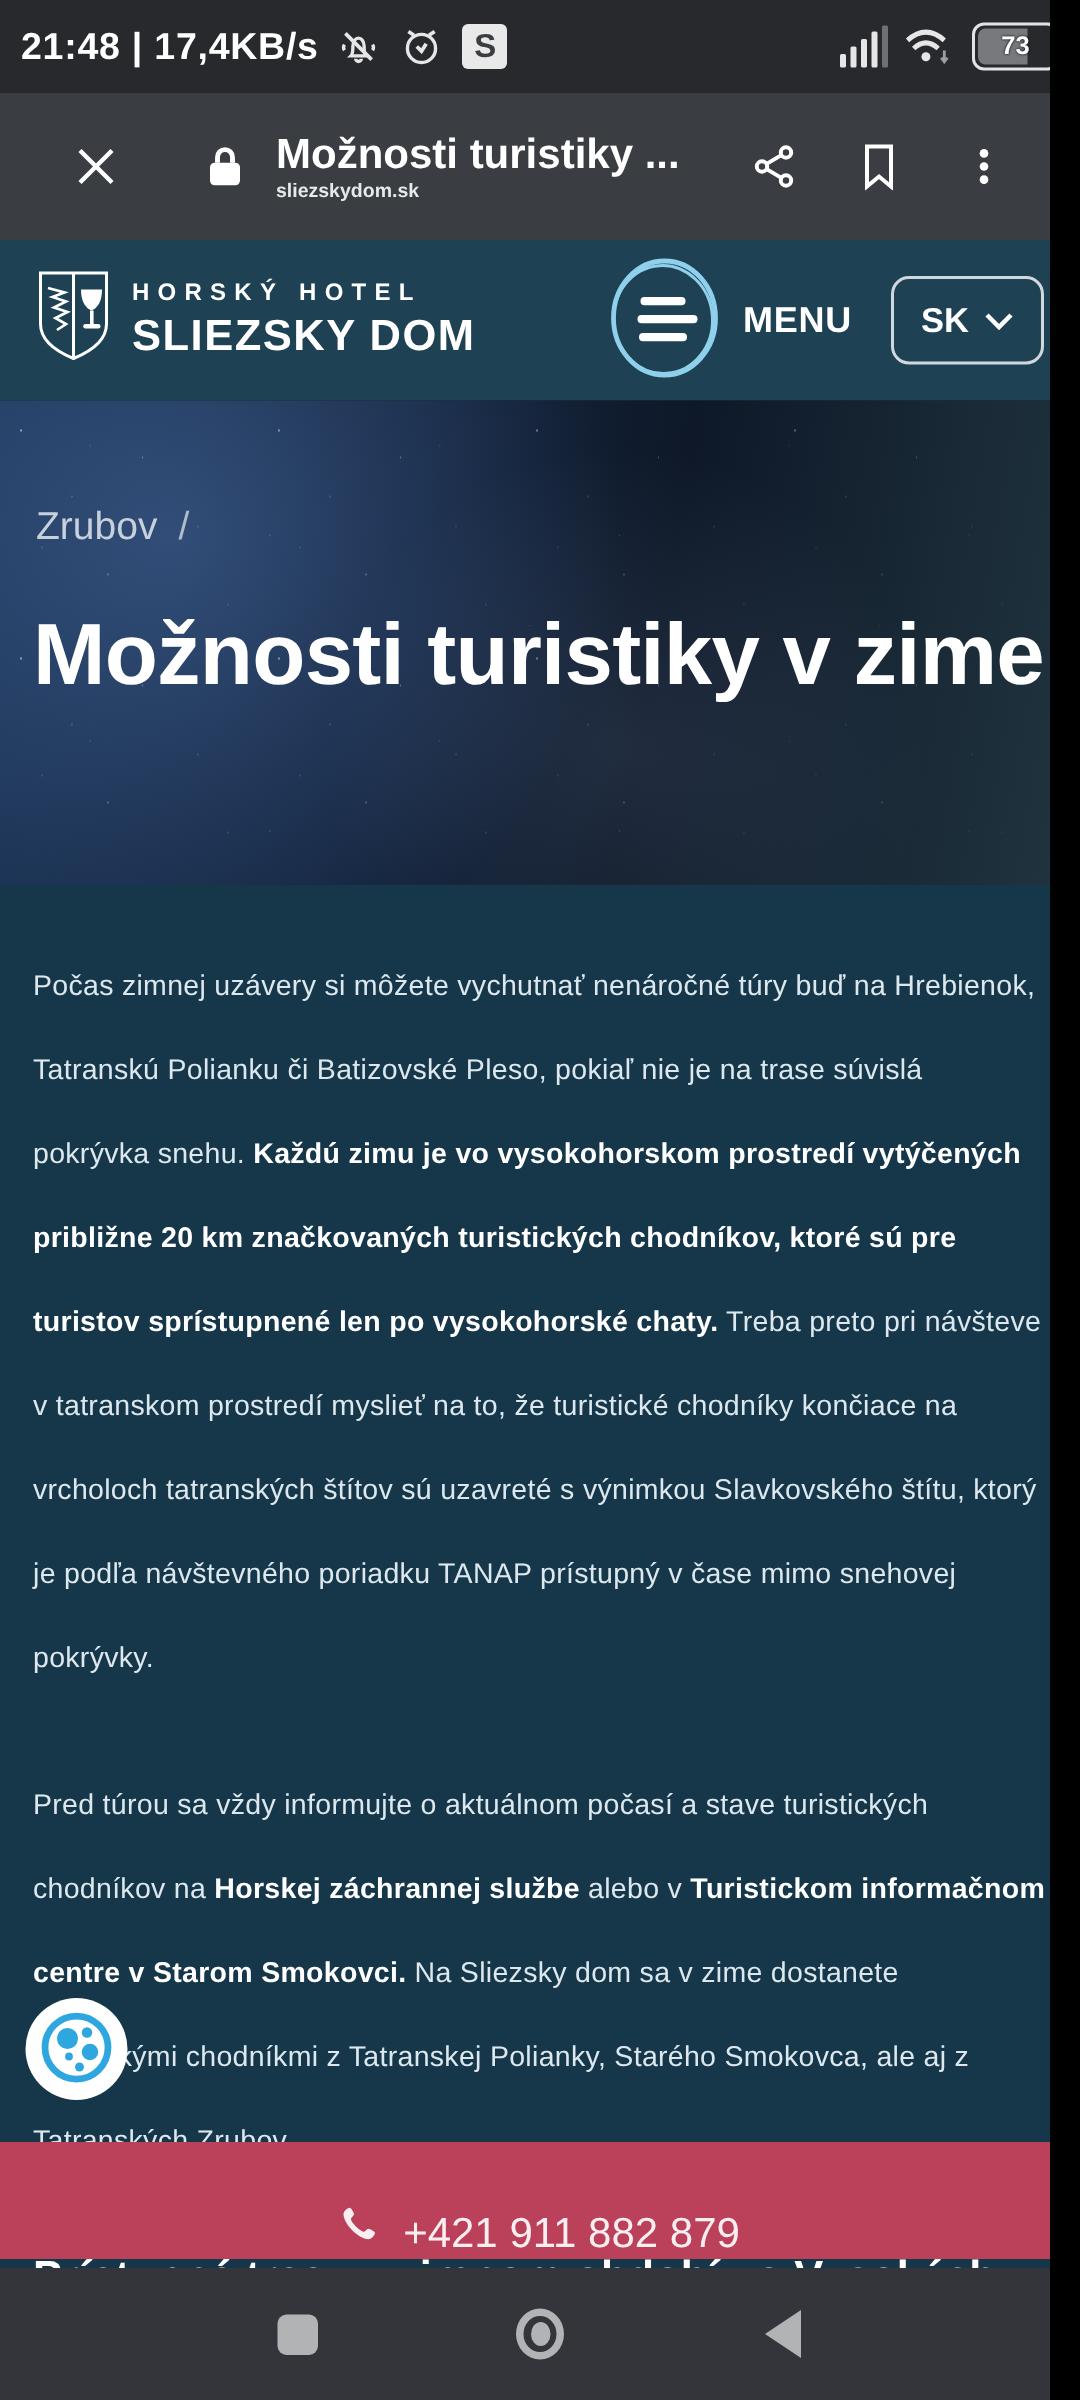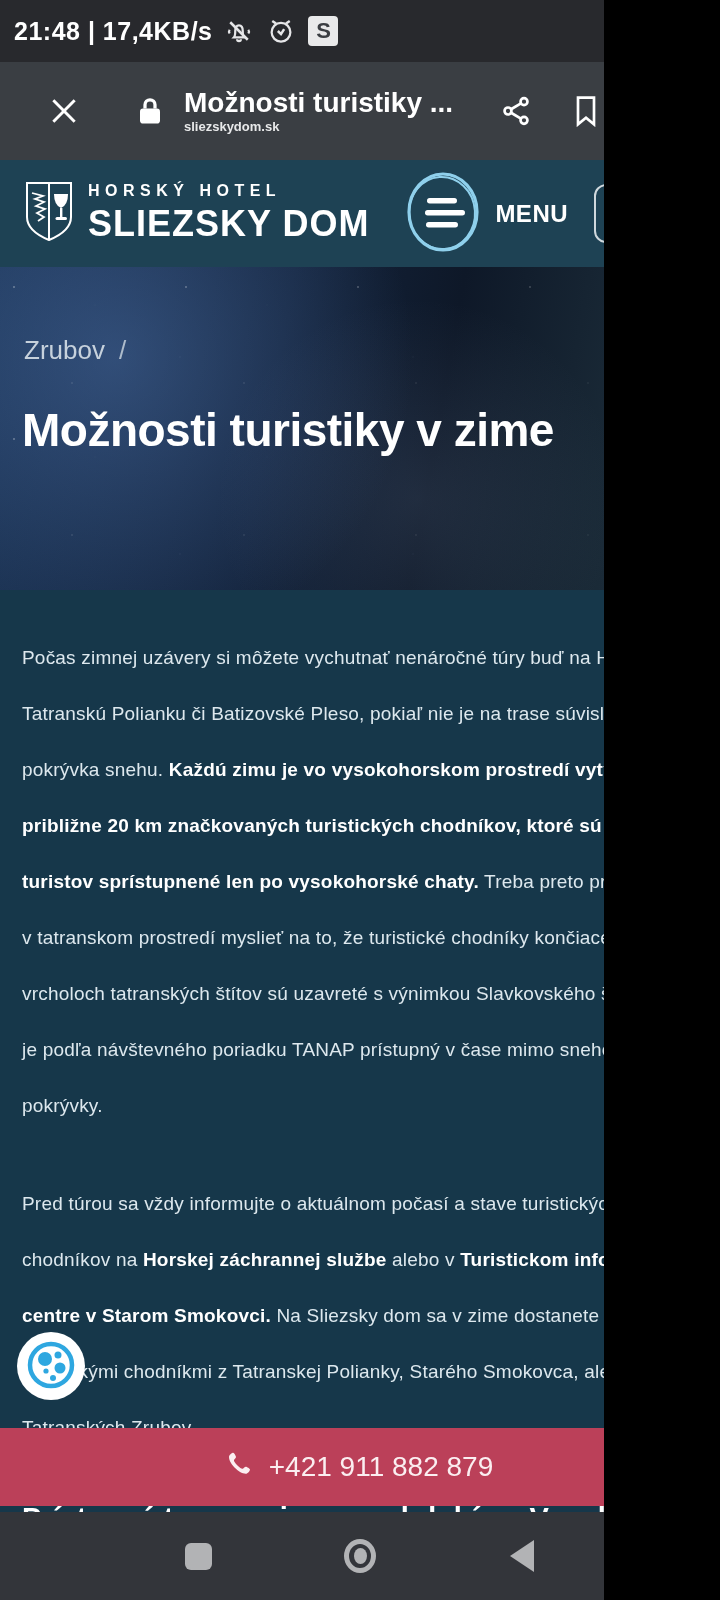"21:48 | 17,4KB/s" .screen { width: 604px -> 700px }
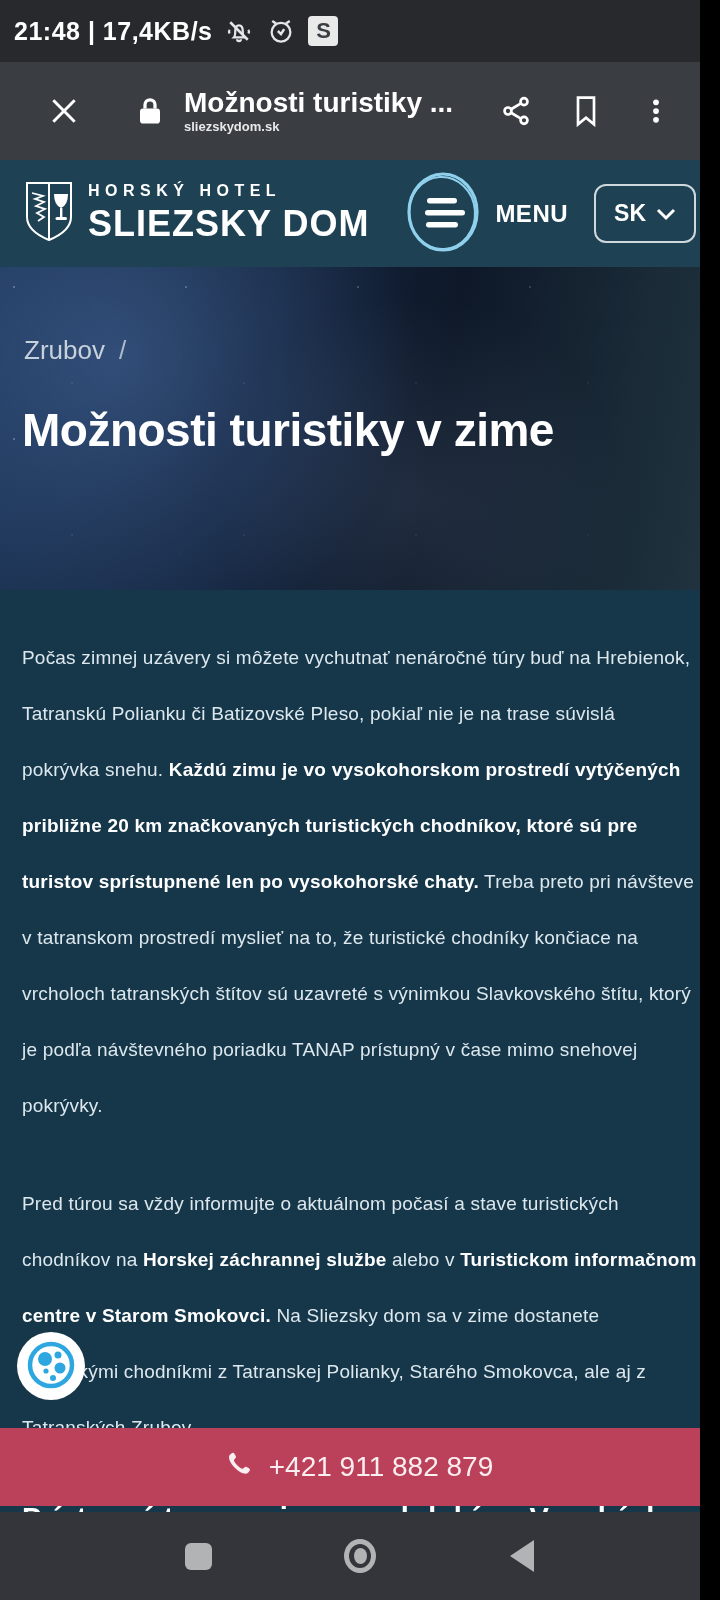"73" div.sb-right { html: none -> <div> <span> <i></i> <i></i> <i></i> <i></i> <i></i> </span> <span> <svg> <path></path> <path></path> <circle></circle> <path></path> </svg> </span> <span> <span></span> <span>73</span> <span></span> </span> </div> }
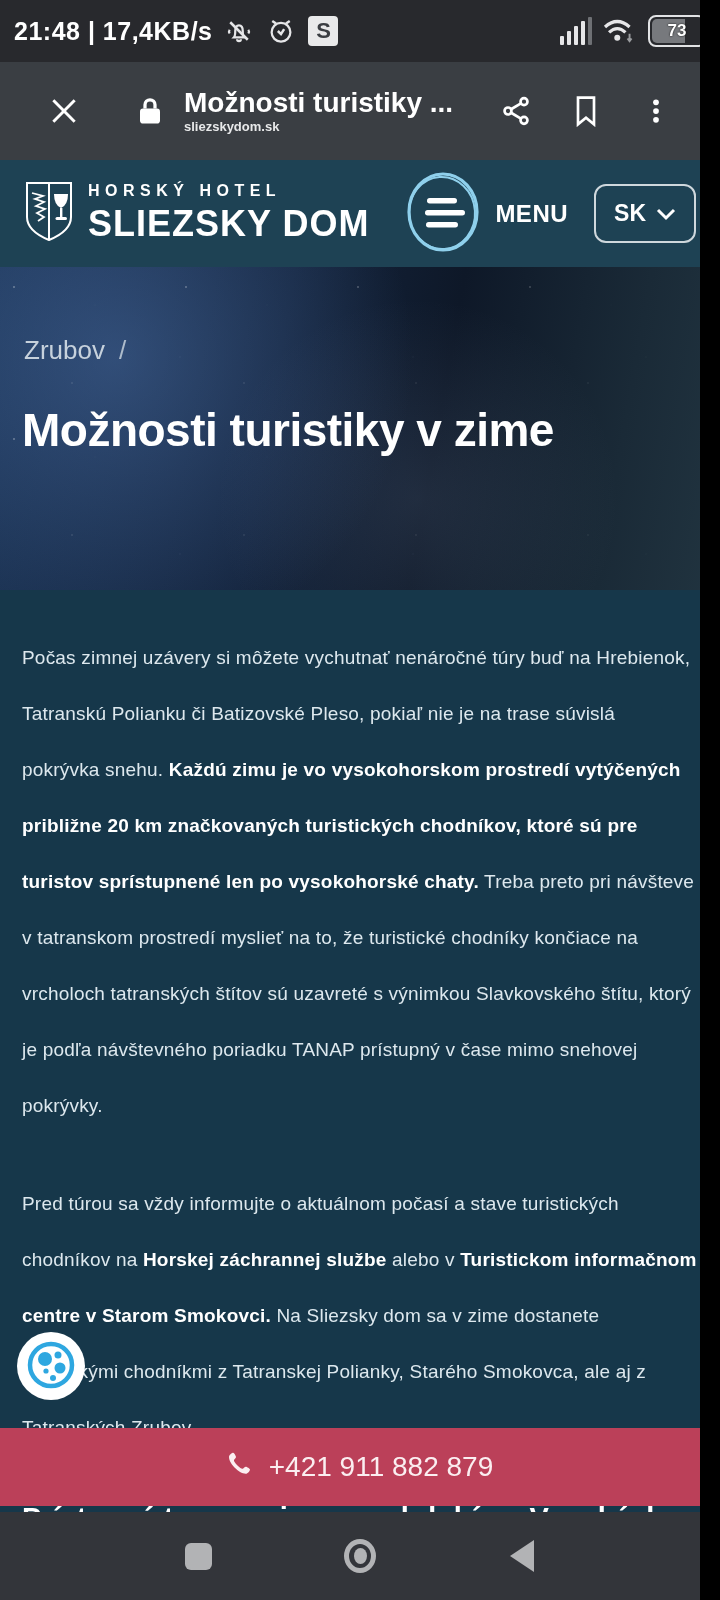"SLIEZSKY DOM" .logo-text .l2 { font-size: 36px -> 29px }
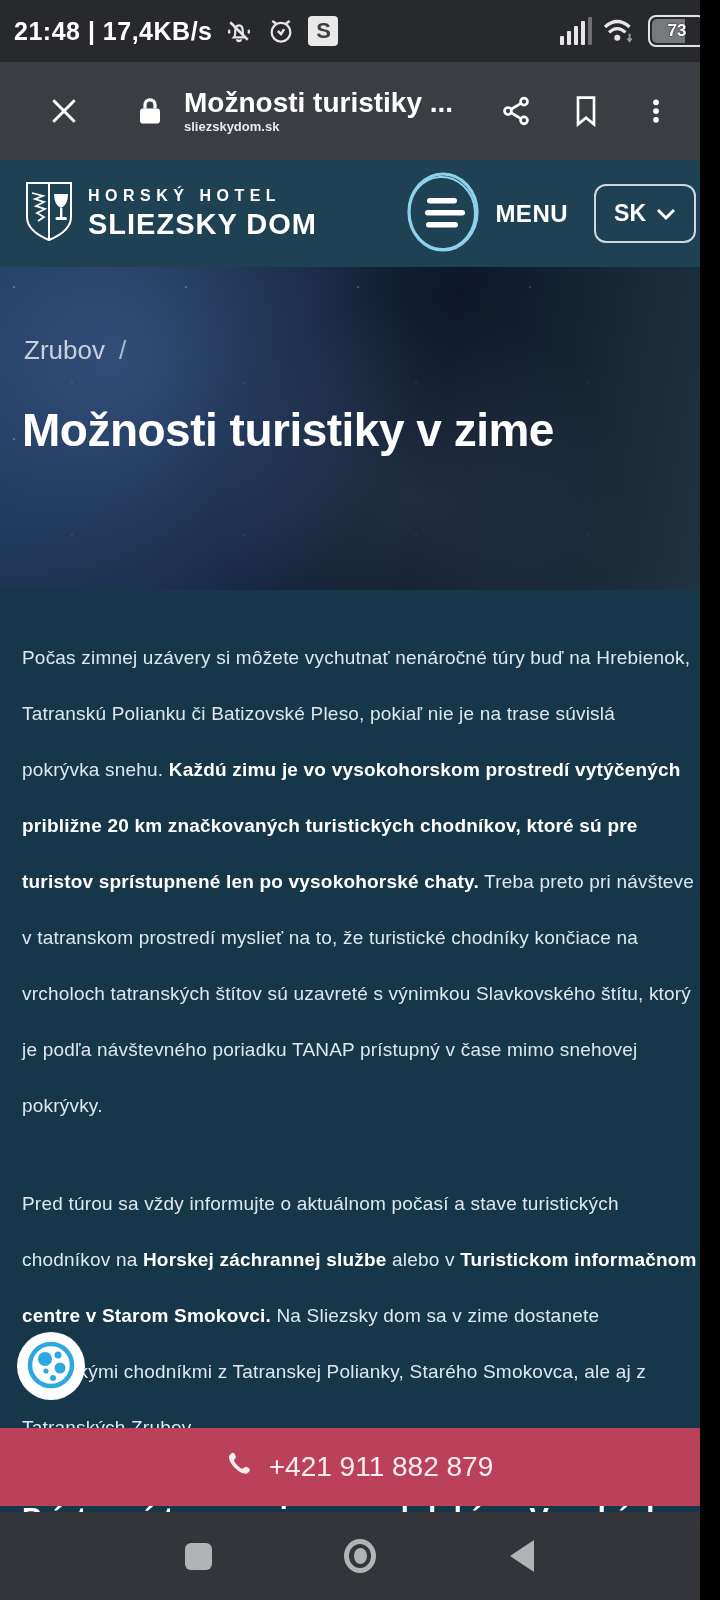"Možnosti turistiky v zime" .hero-title { font-size: 46px -> 58px }
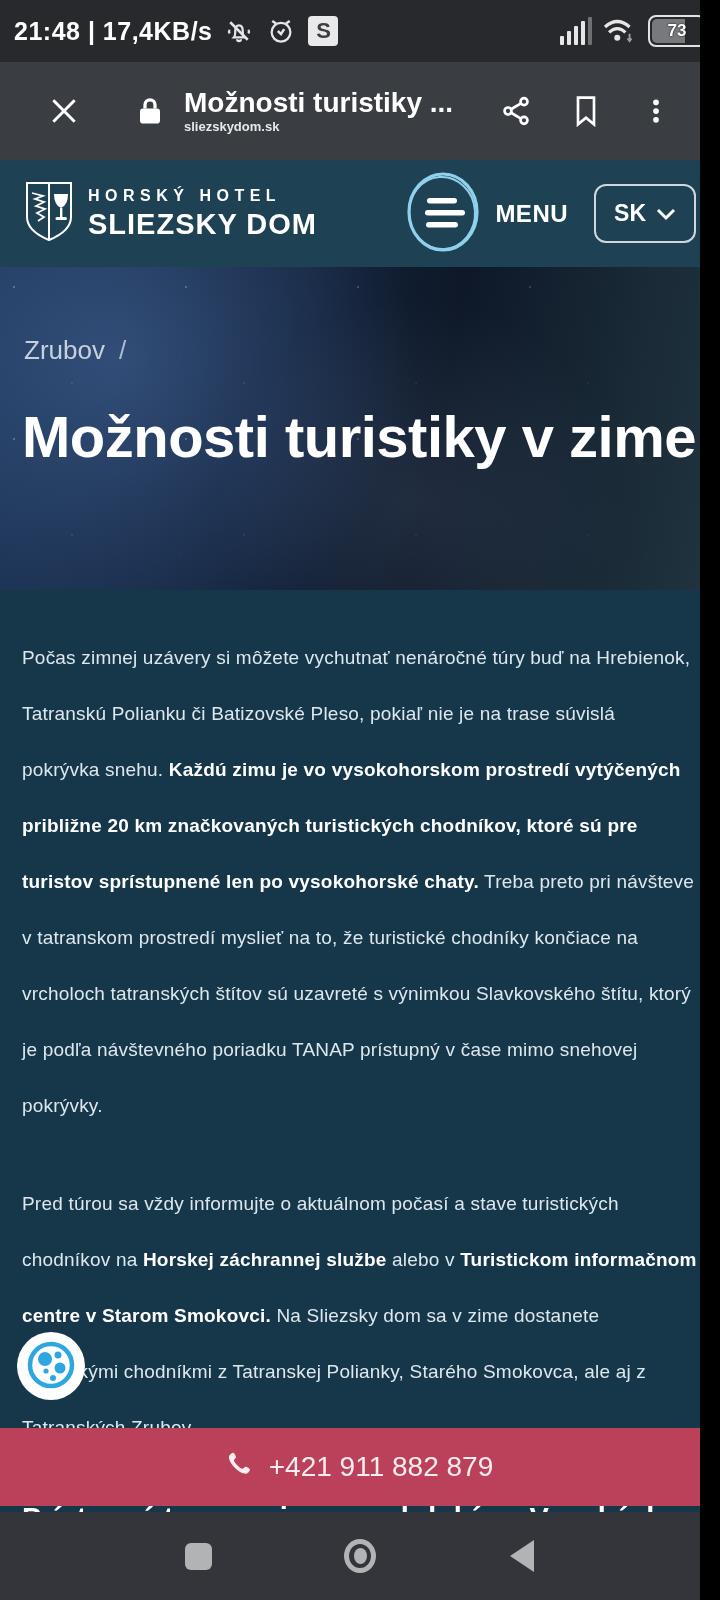"+421 911 882 879" .cta-cell { align-items: center -> flex-end }
